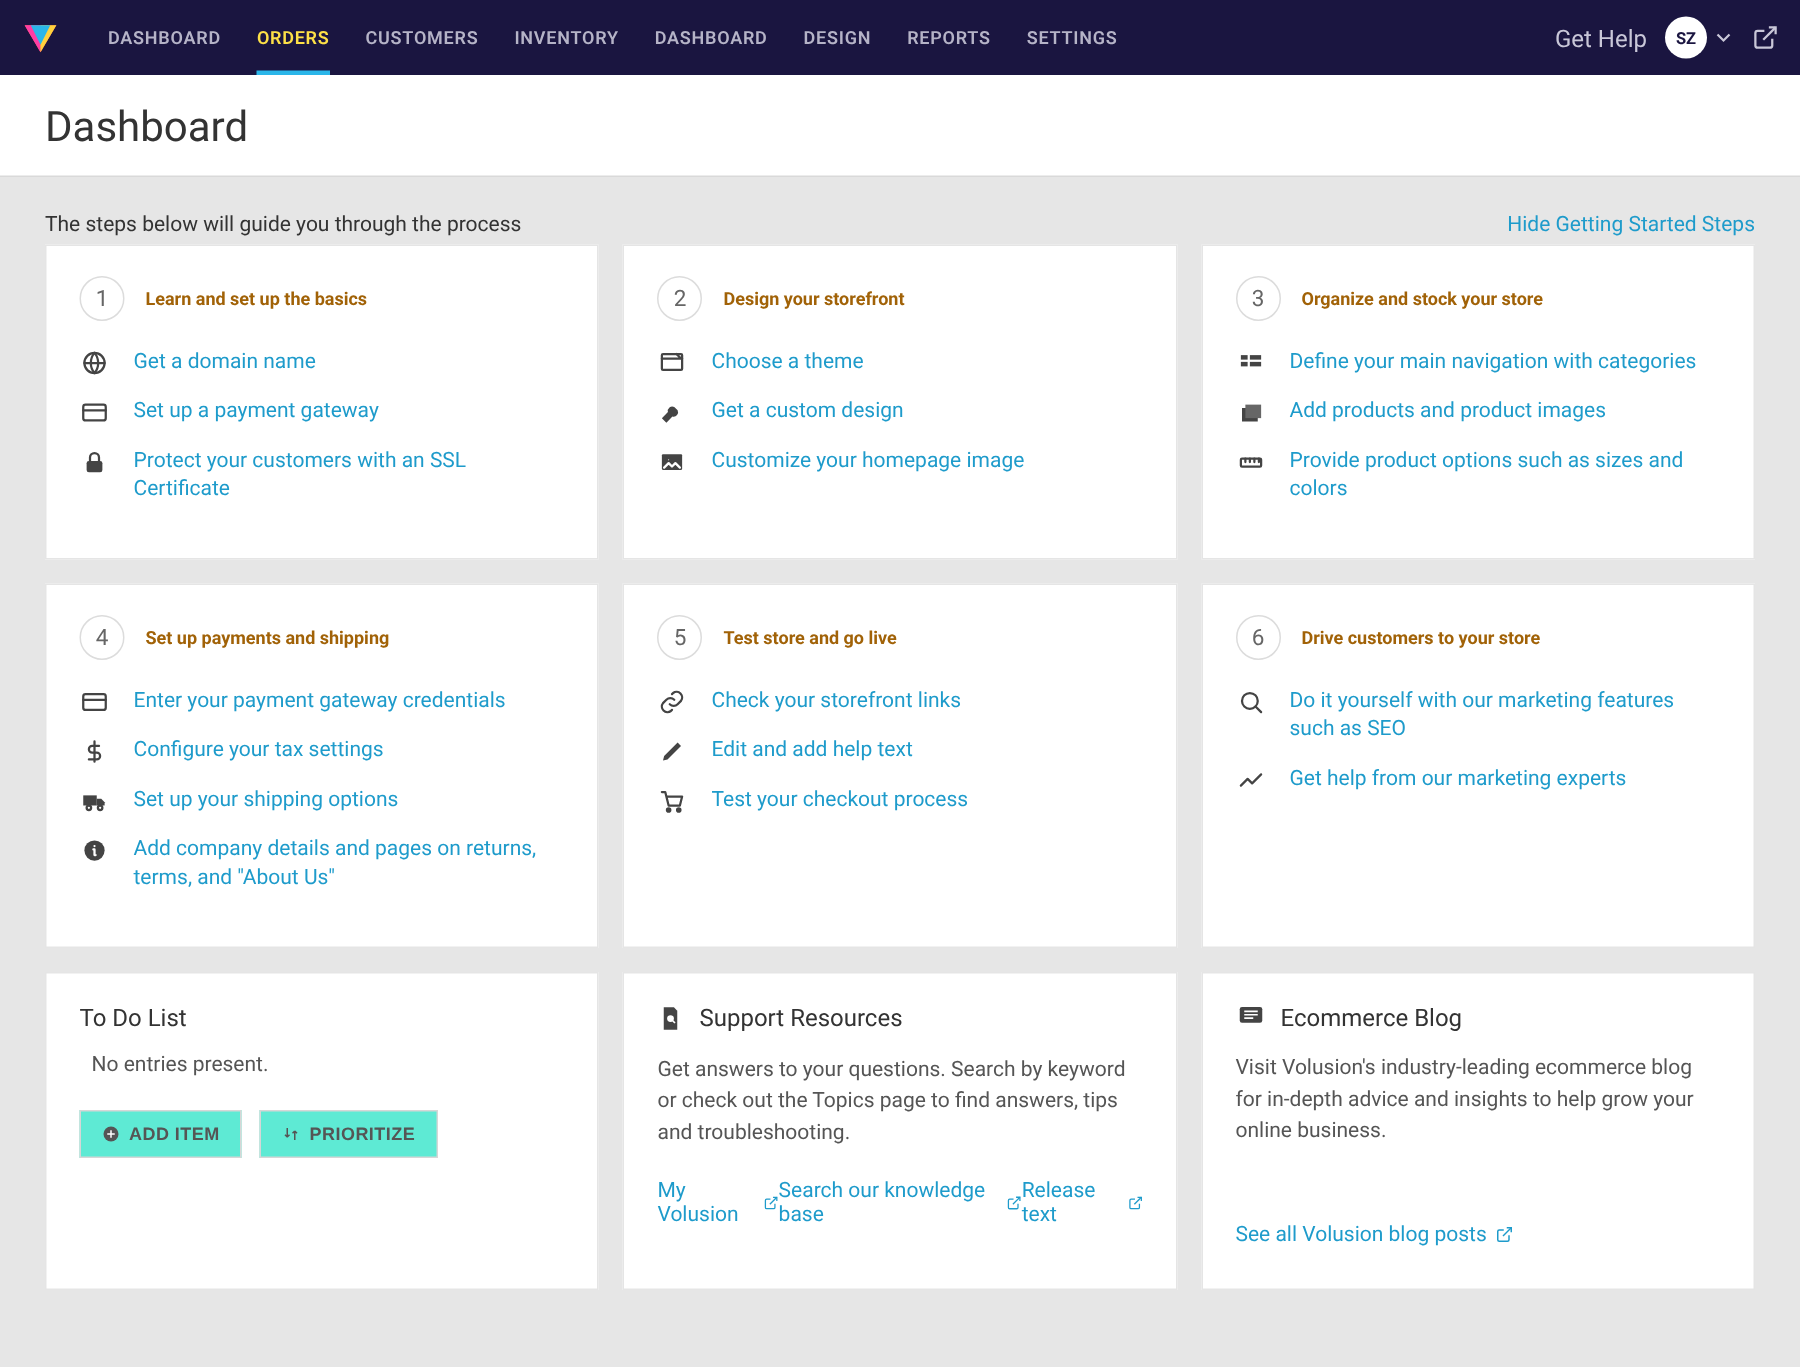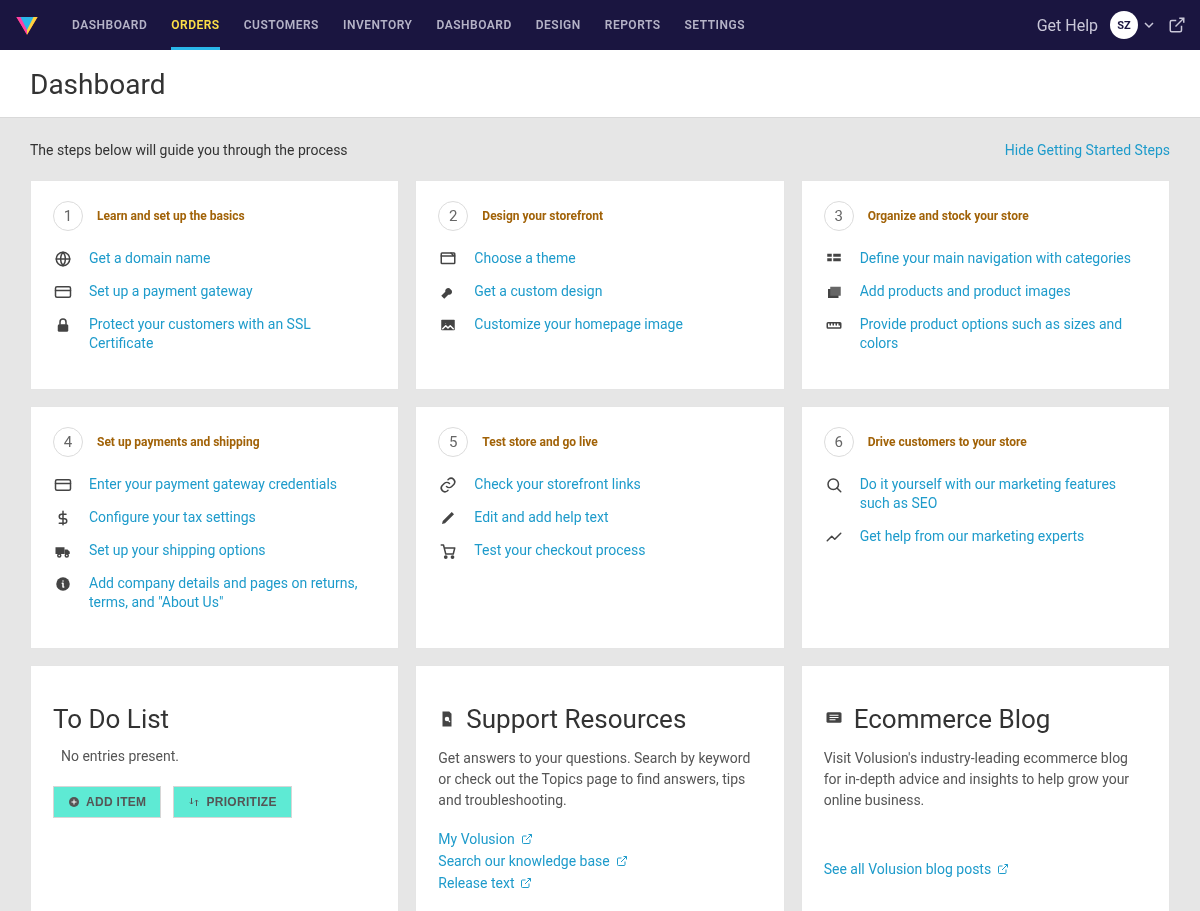"The steps below will guide" .introbar { margin-bottom: 22px -> 5px }
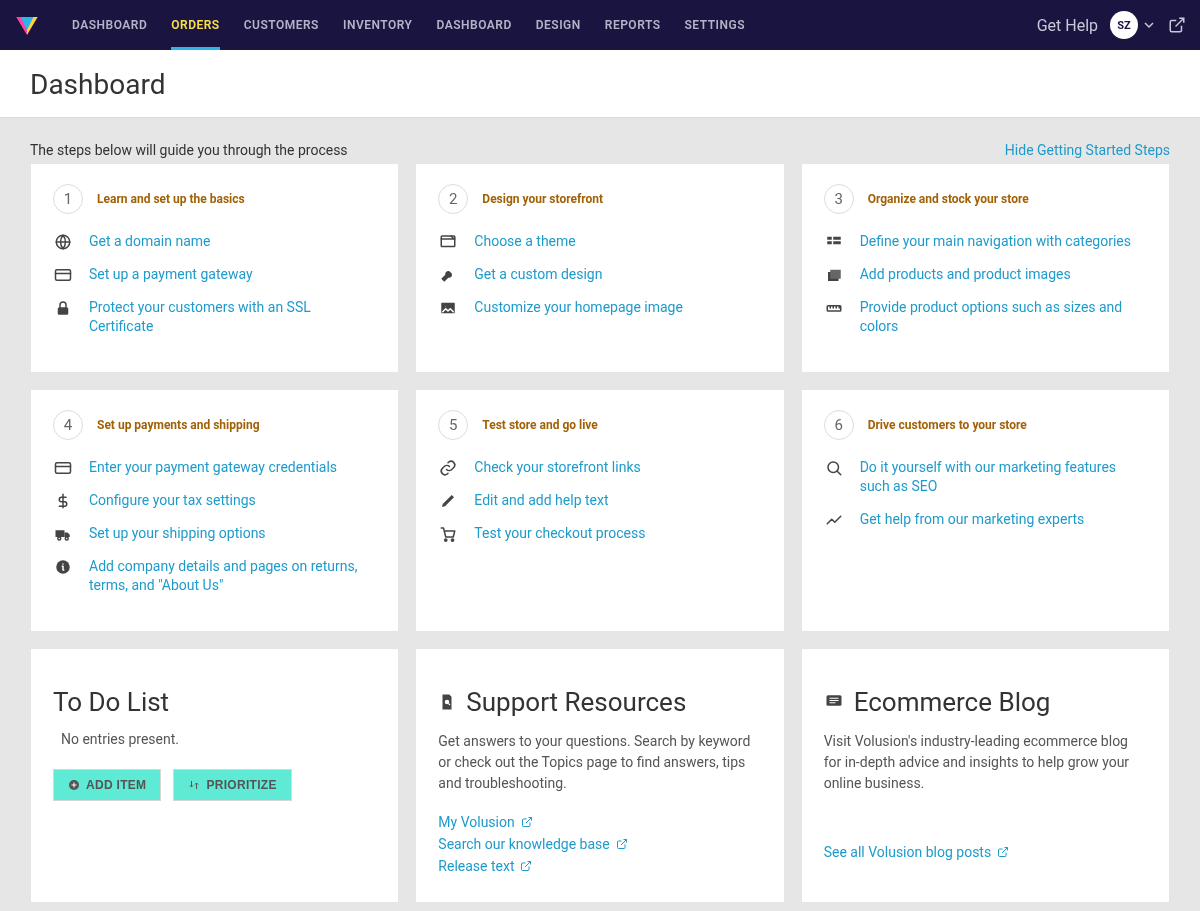"To Do List" .card h2 { font-size: 26px -> 16px; margin: 18px 0 14px -> 0 0 14px }
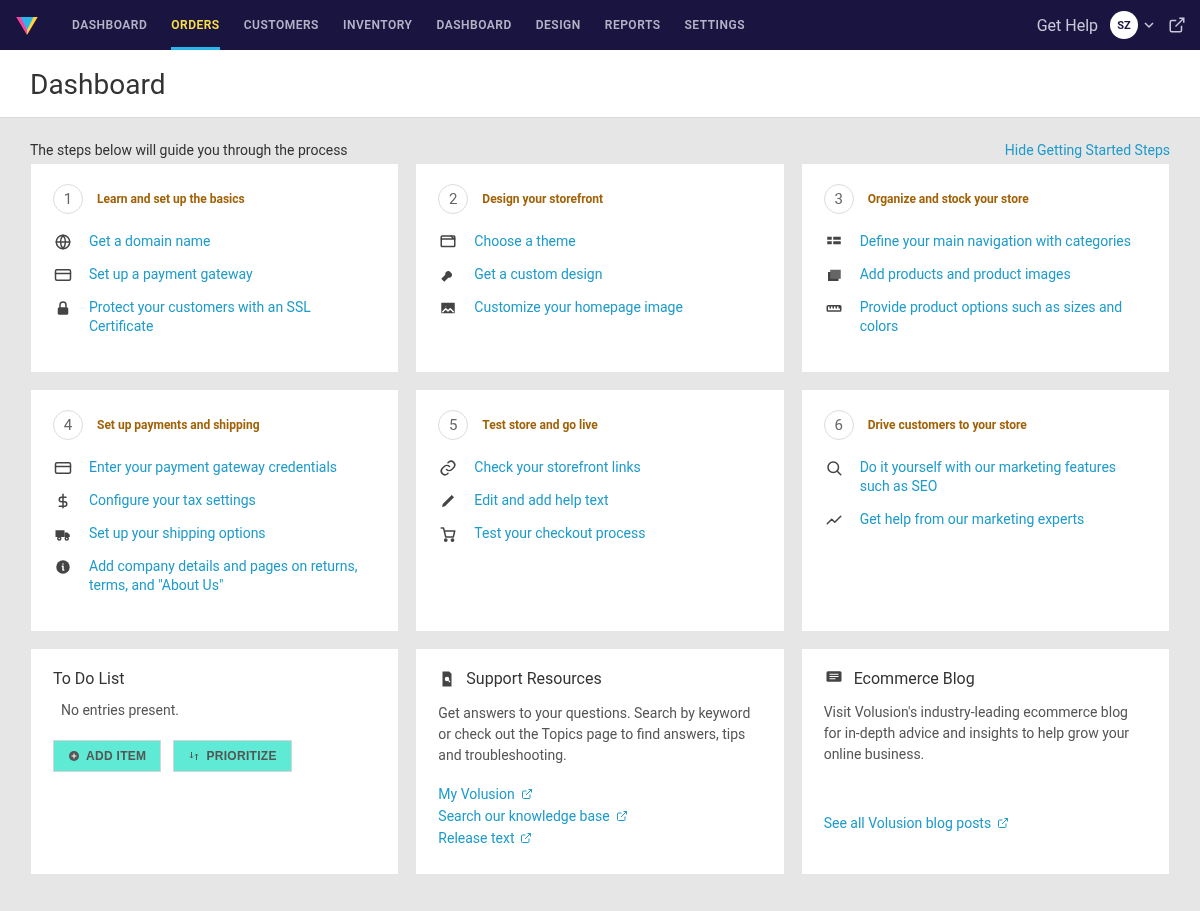"My Volusion" .card .reslist { flex-direction: column -> row }
